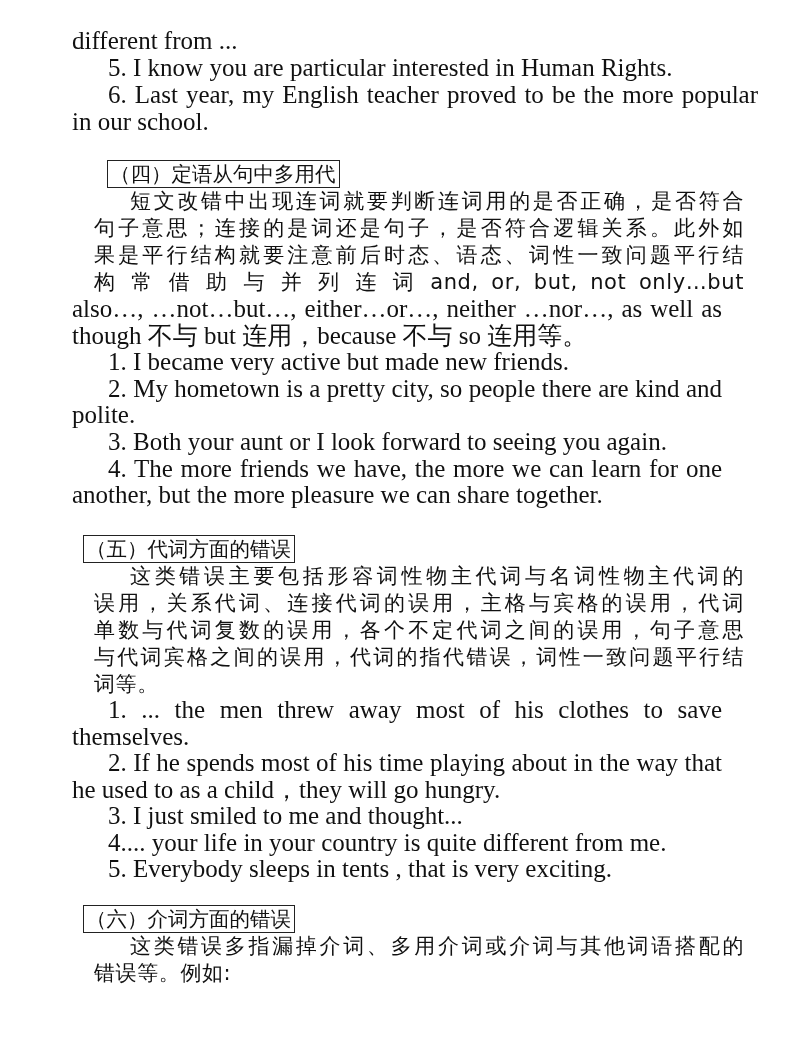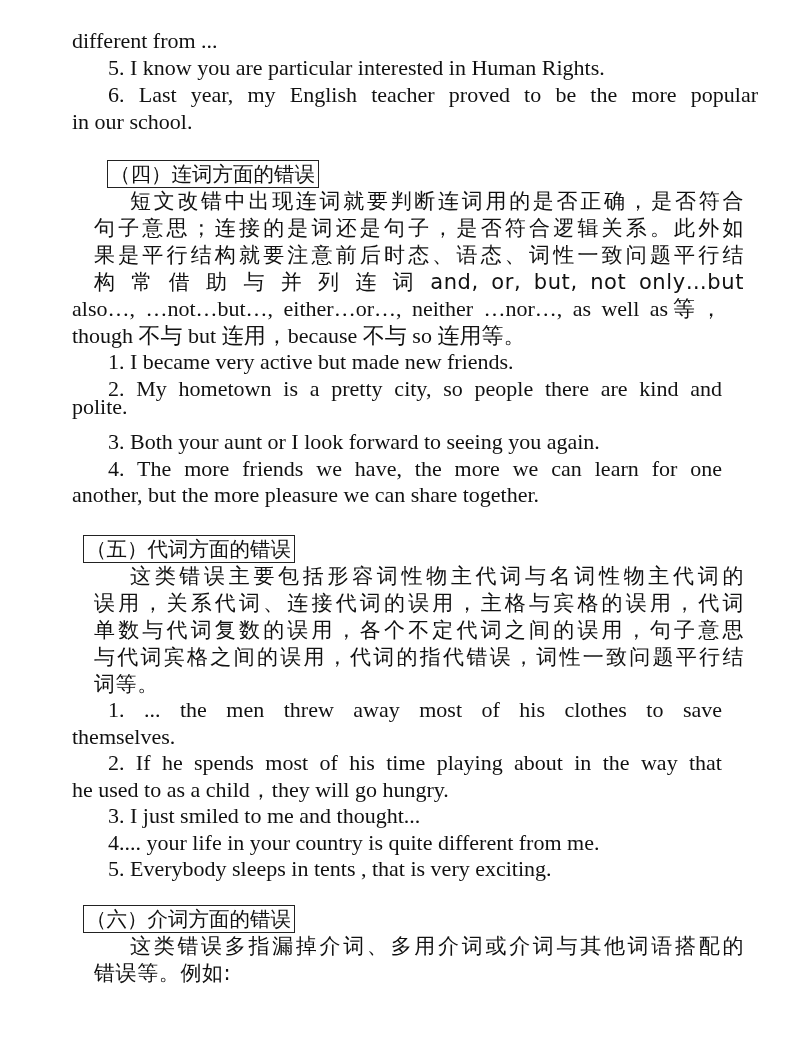"different from ..." .en { font-size: 22px -> 25px }
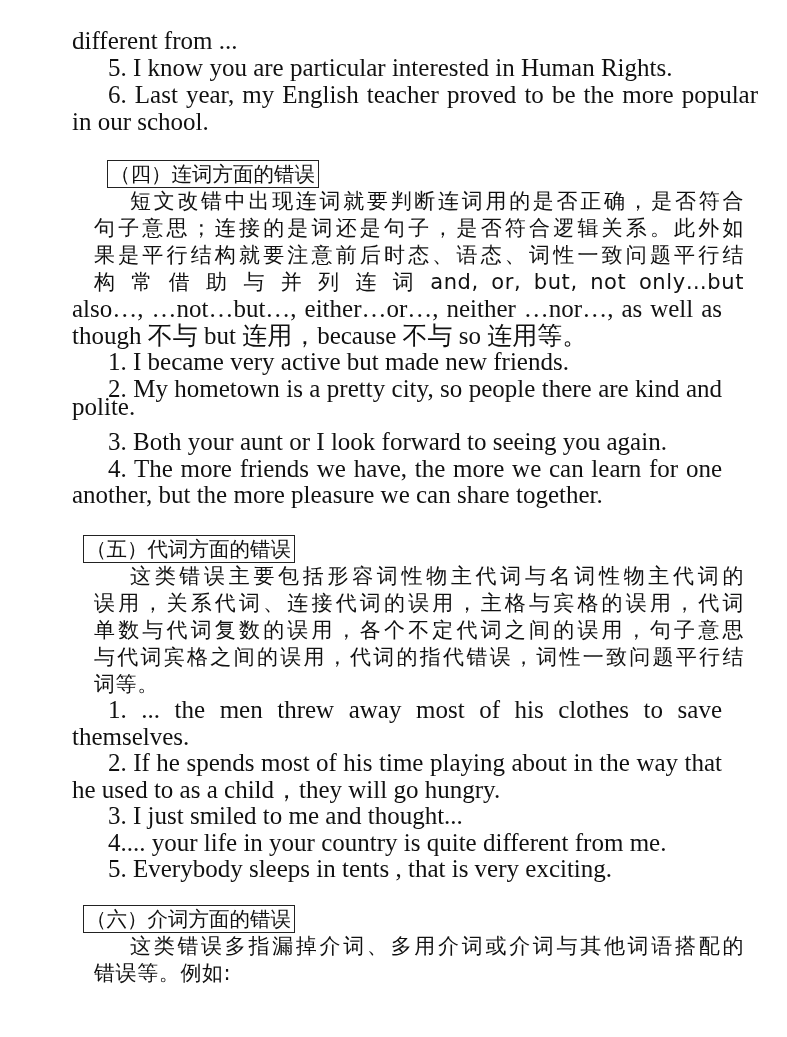"（四）连词方面的错误" div.heading { text: 连词方面的错误 -> 定语从句中多用代 }
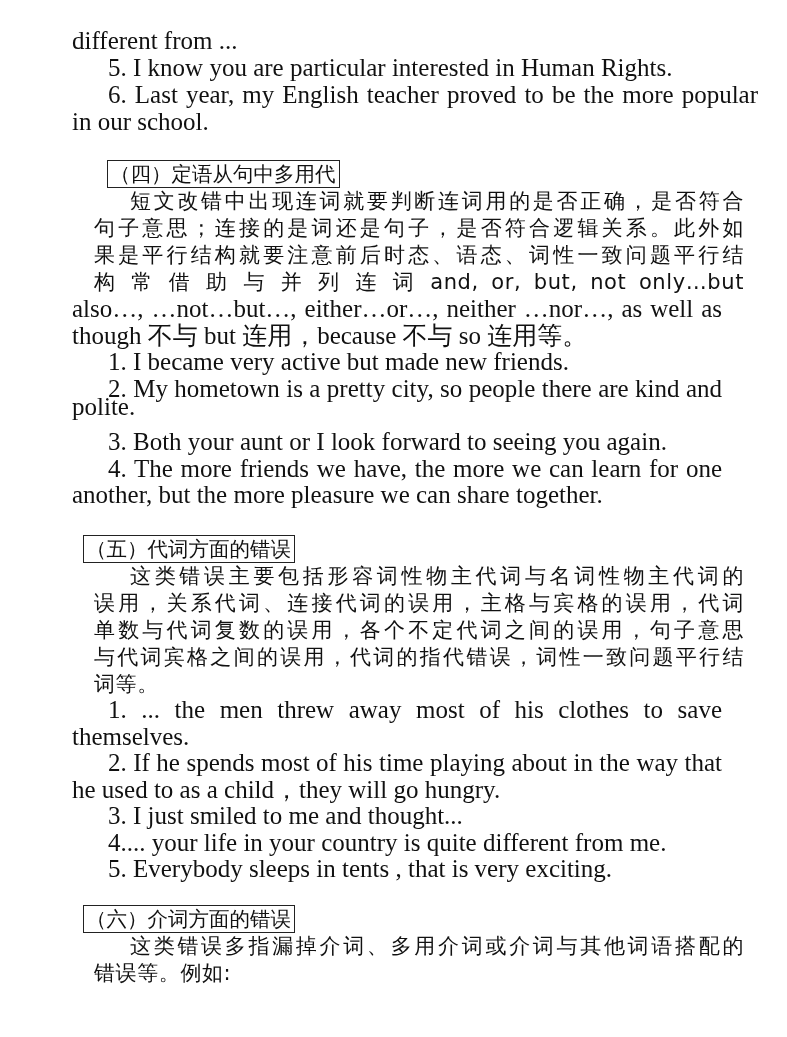"polite." div.line { top: 368px -> 376px }
